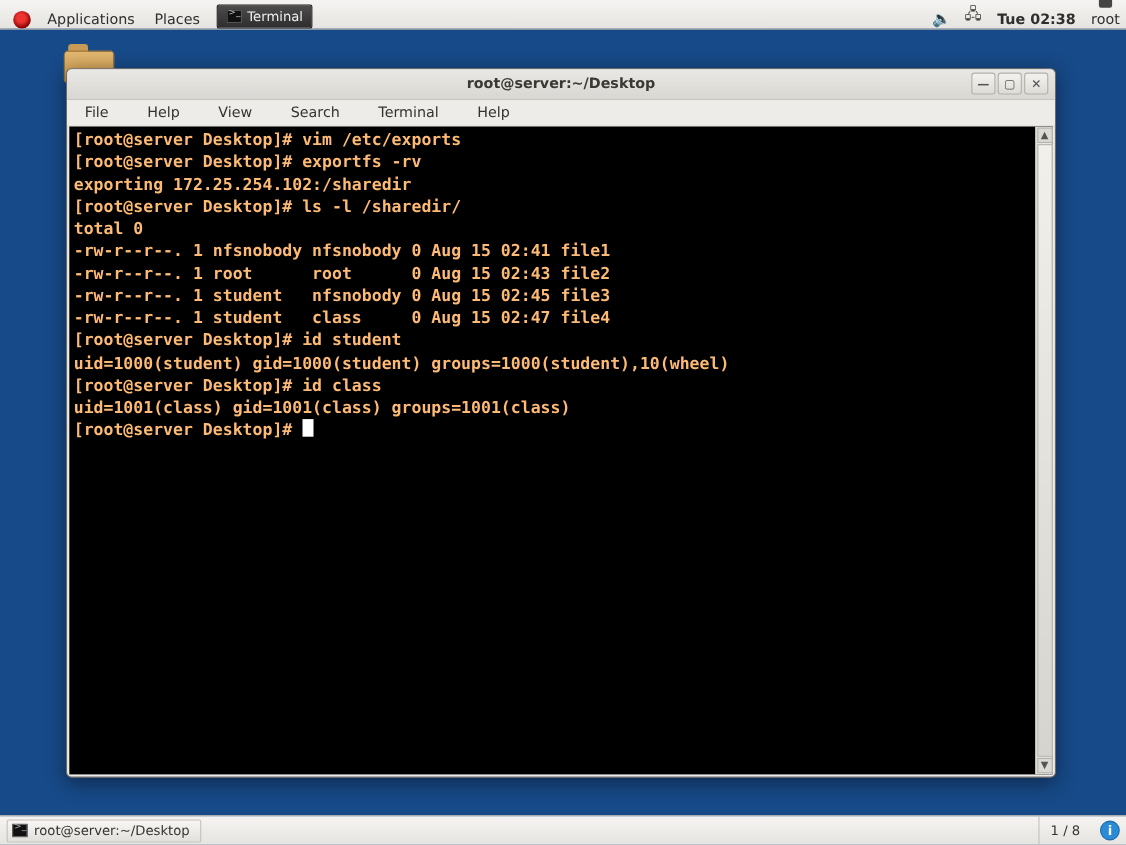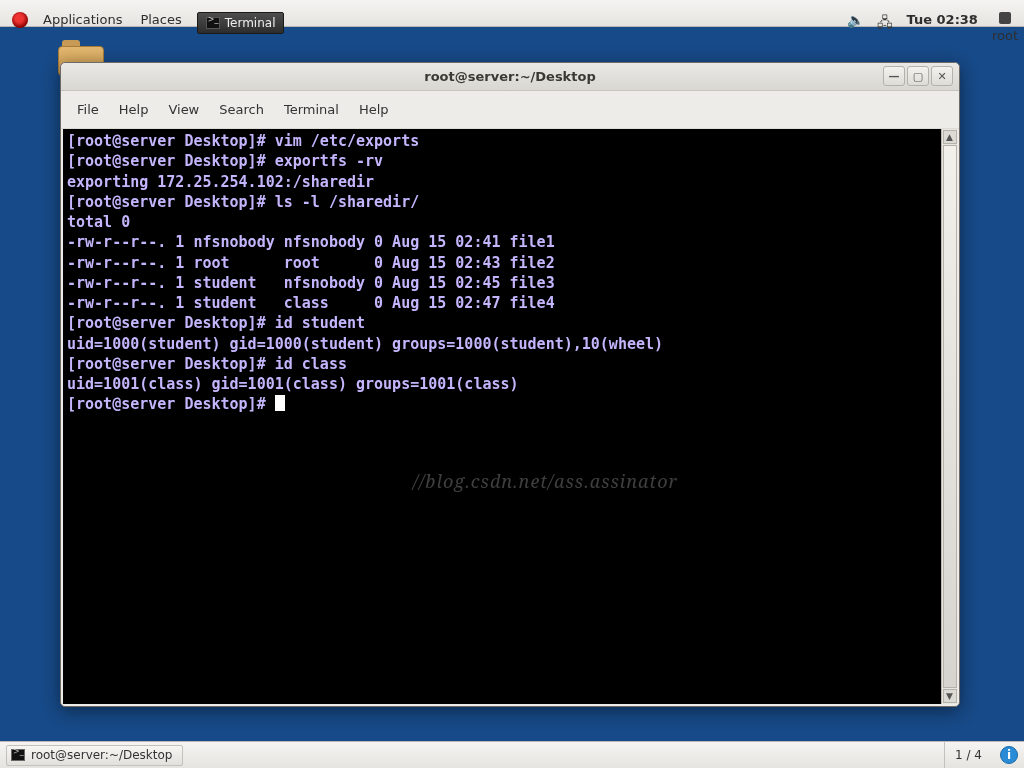"Applications" .top-panel { align-items: flex-start -> flex-end; padding: 12px 6px -> 0 6px }
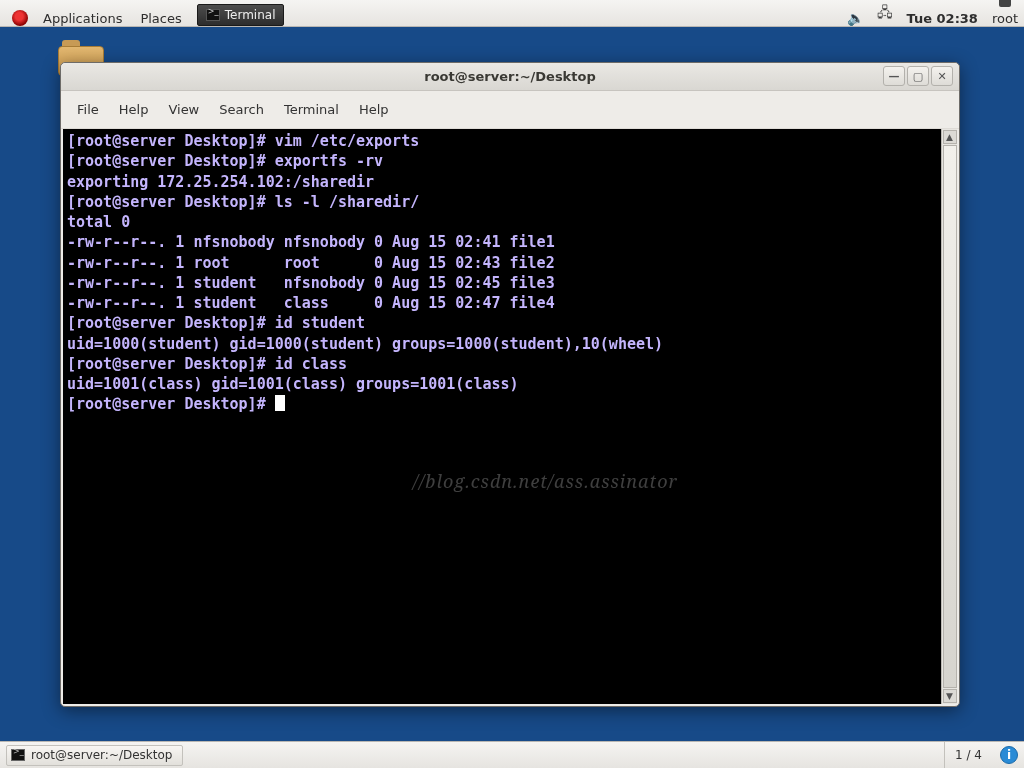"File" .menubar { gap: 0 -> 15px; height: 38px -> 24px }
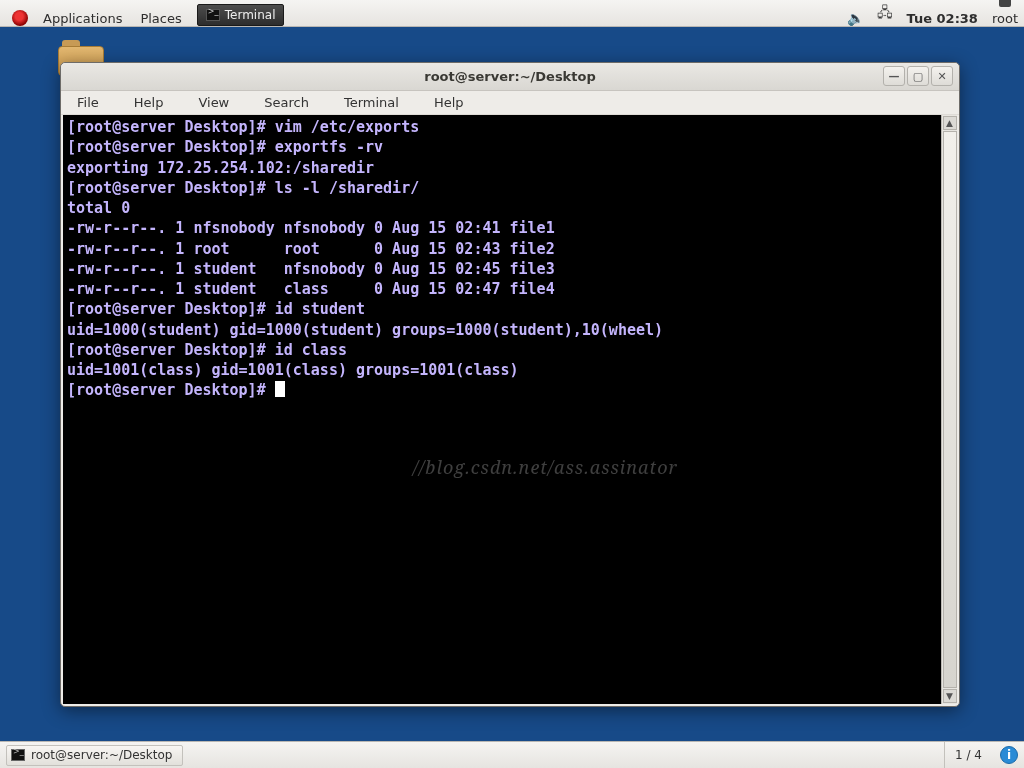"[root@server Desktop]# vim /etc/exports" .term-text { color: #c4b5fd -> #fdba74 }
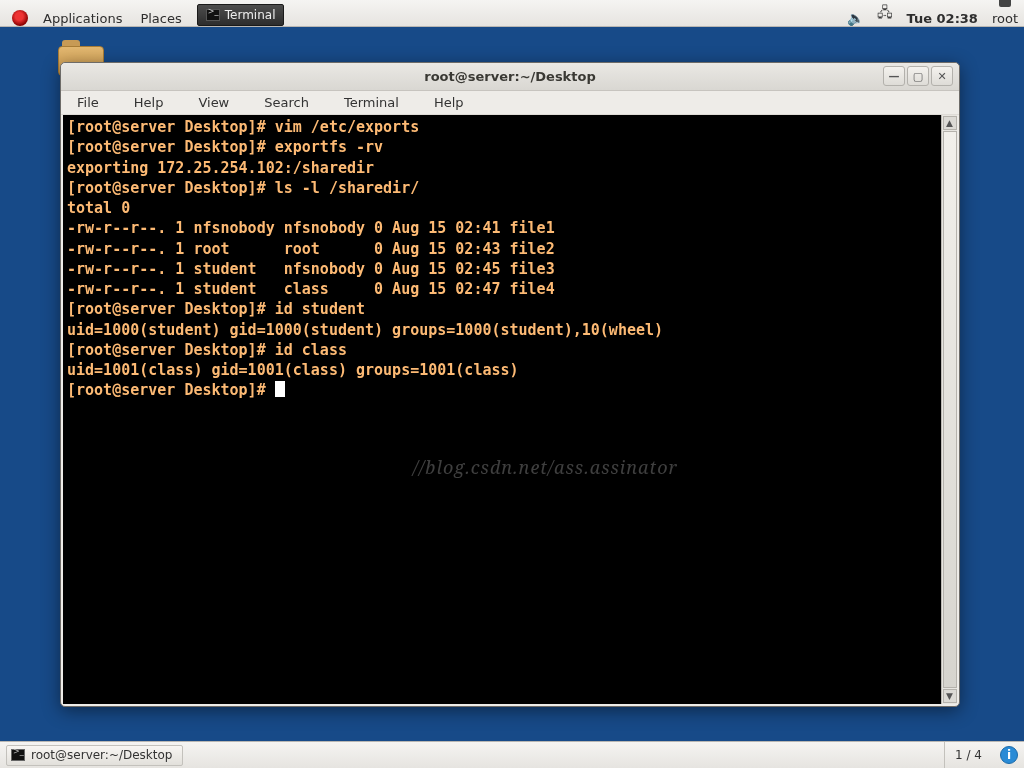"//blog.csdn.net/ass.assinator" div.watermark { html: <div>//blog.csdn.net/ass.assinator</div> -> none }
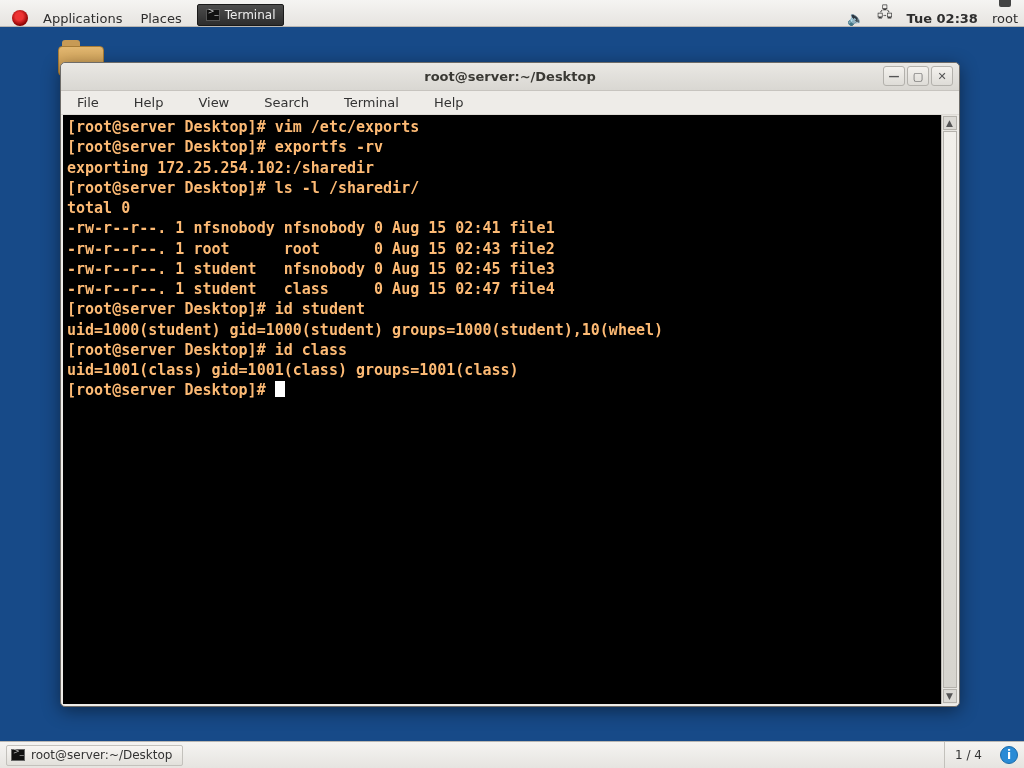"1 / 4" div.ws-indicator { text: 4 -> 8 }
